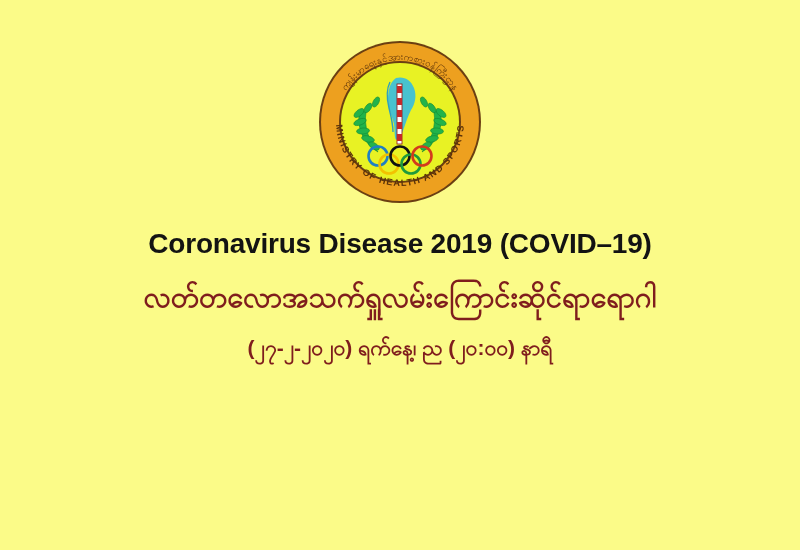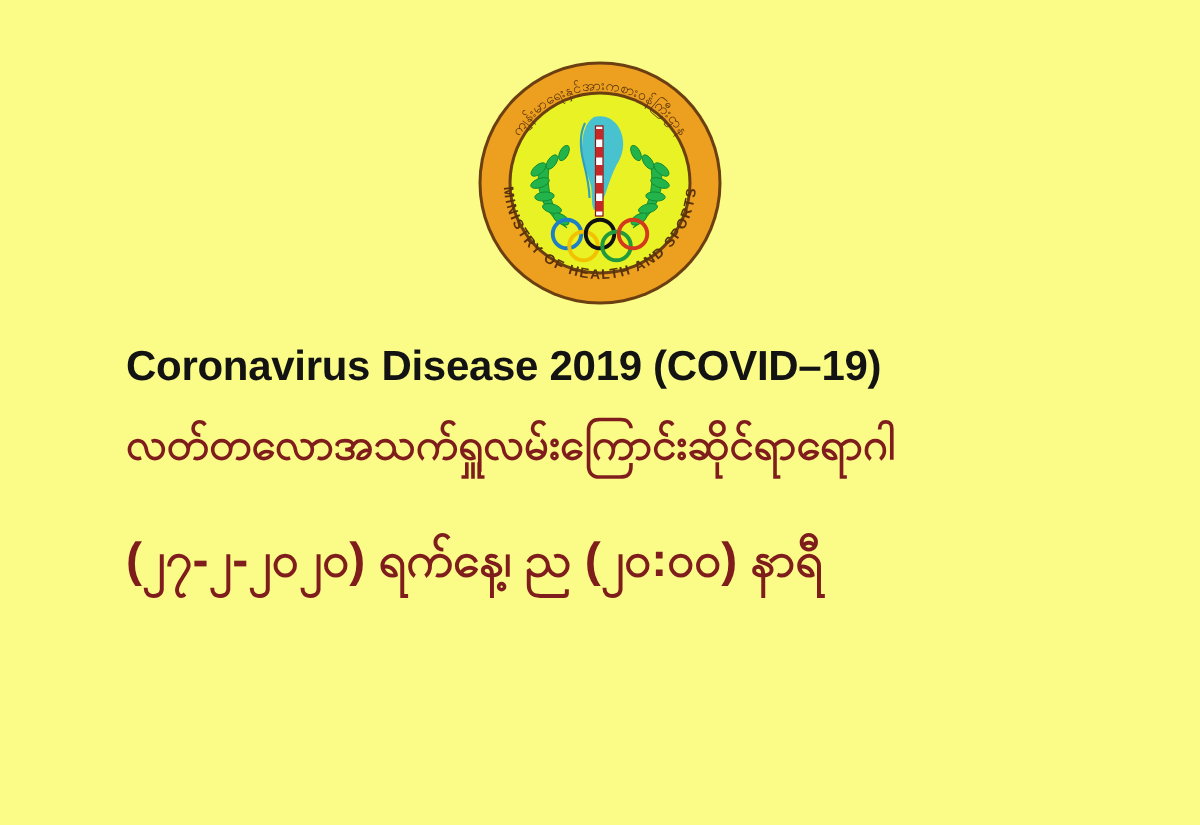"Coronavirus Disease 2019 (COVID–19)" .text-block { text-align: none -> center }
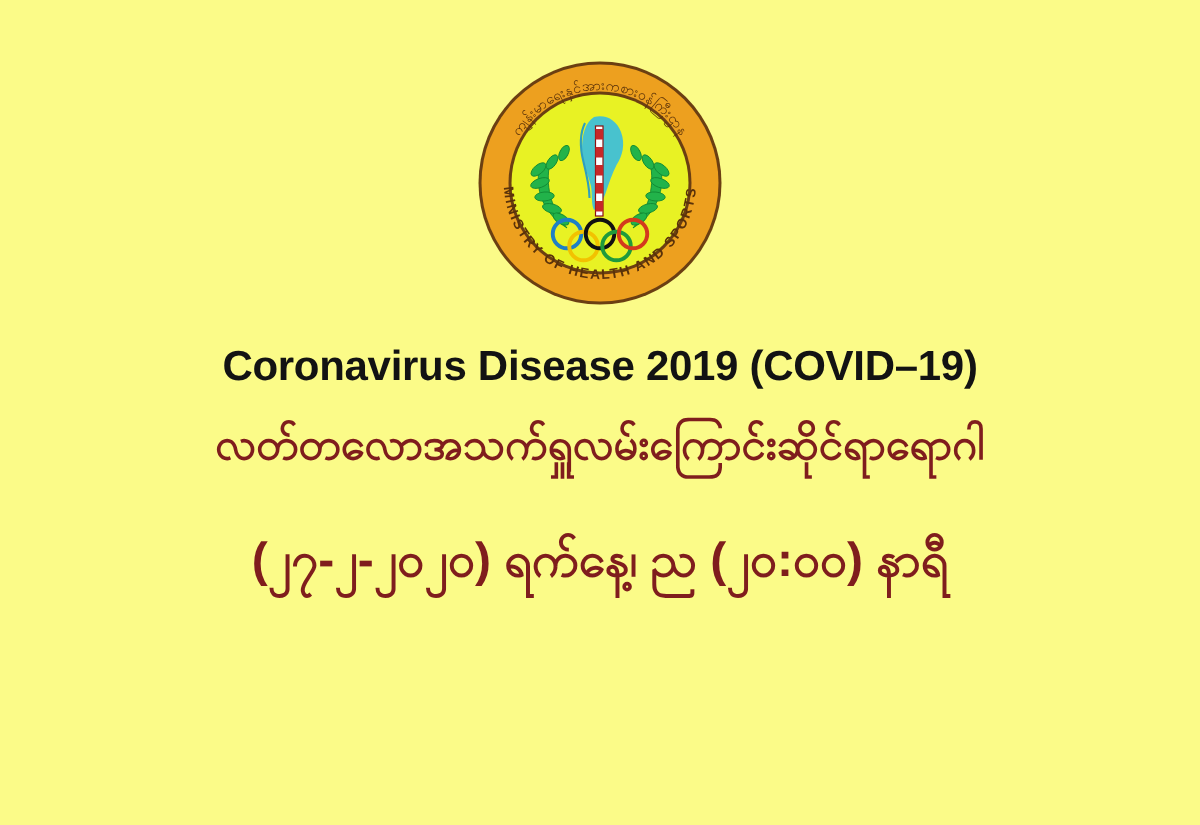"(၂၇-၂-၂၀၂၀) ရက်နေ့၊ ည (၂၀:၀၀) နာရီ" .line-mm.l3 { font-size: 32px -> 21px; margin-top: 29px -> 12px }
